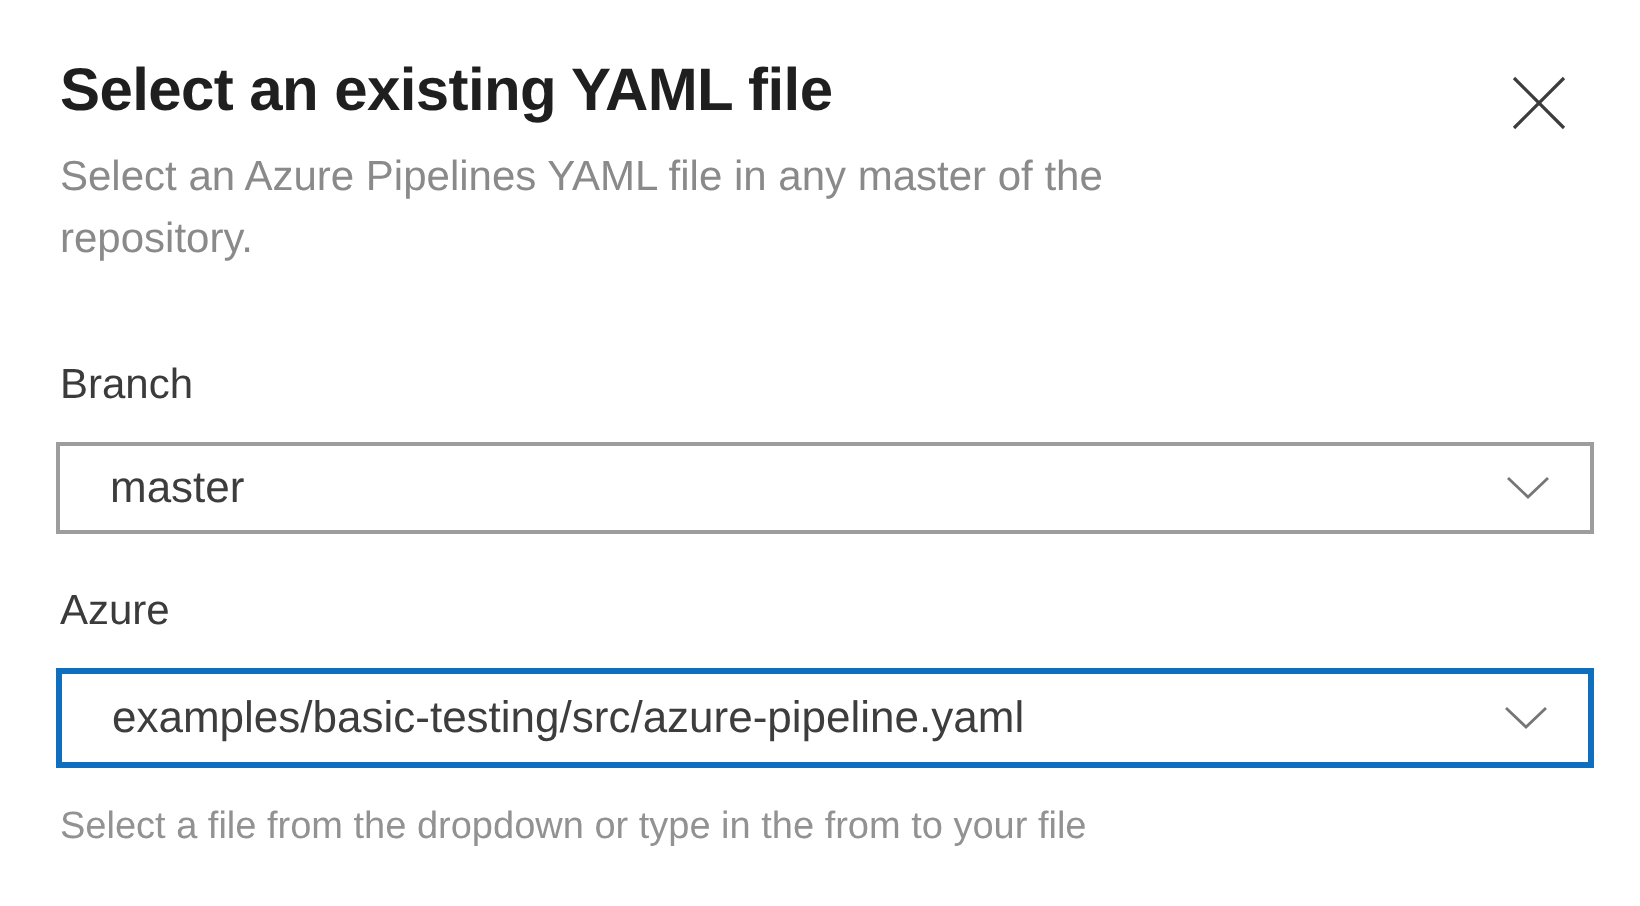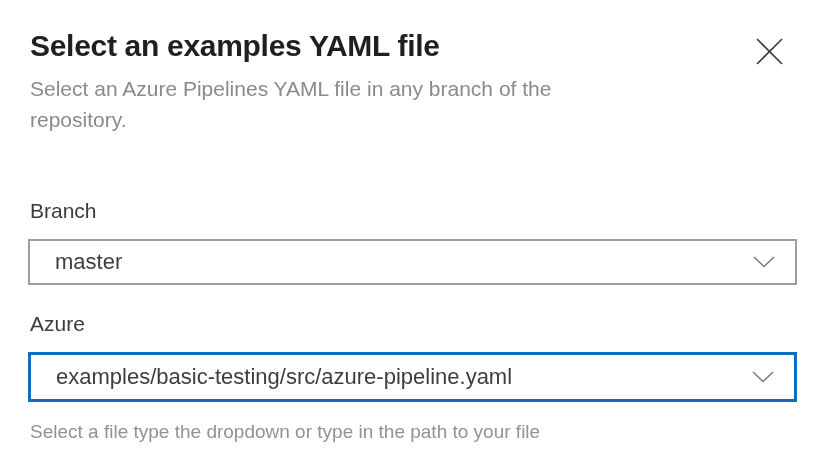"Select an examples YAML file" h1.dialog-title { text: examples -> existing }
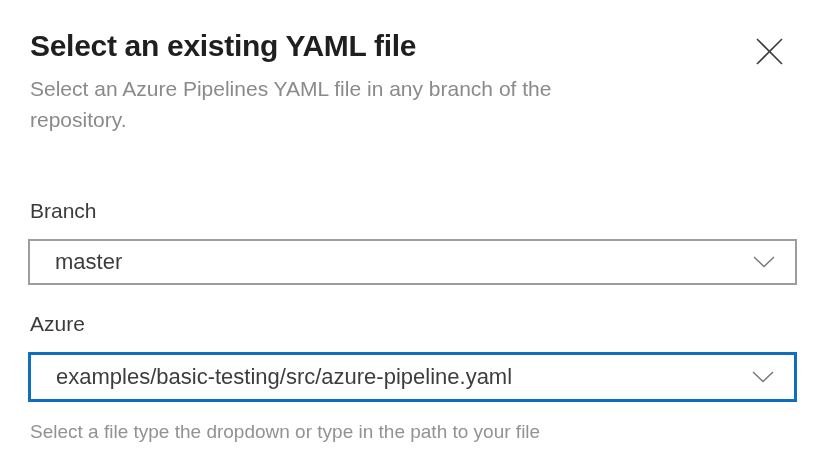"Select an Azure Pipelines YAML" p.subtitle { text: branch -> master }
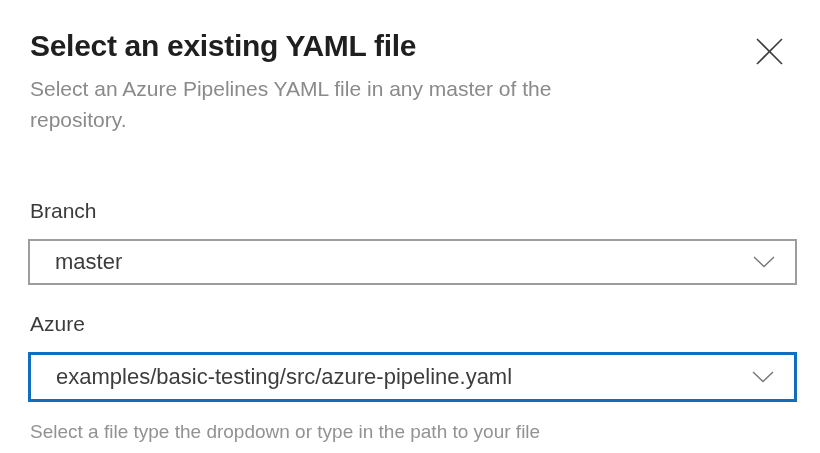"Branch" .field-branch { margin-top: 64px -> 46px }
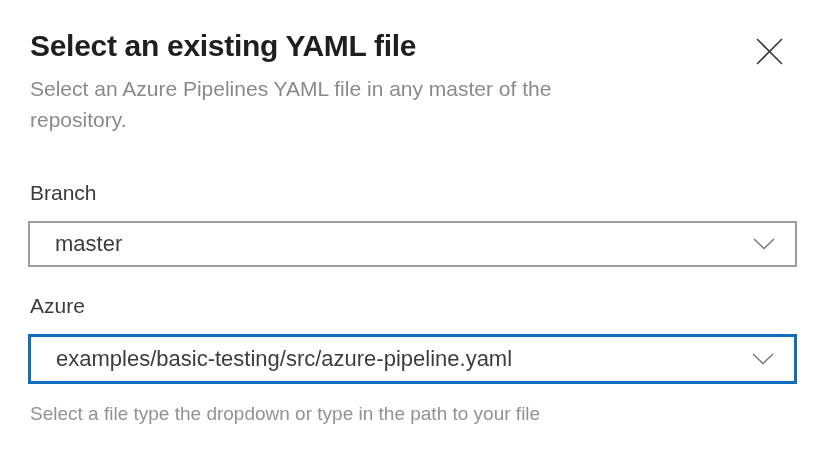"Select a file type the" p.helper-text { text: type the dropdown or type in the path -> from the dropdown or type in the from }
